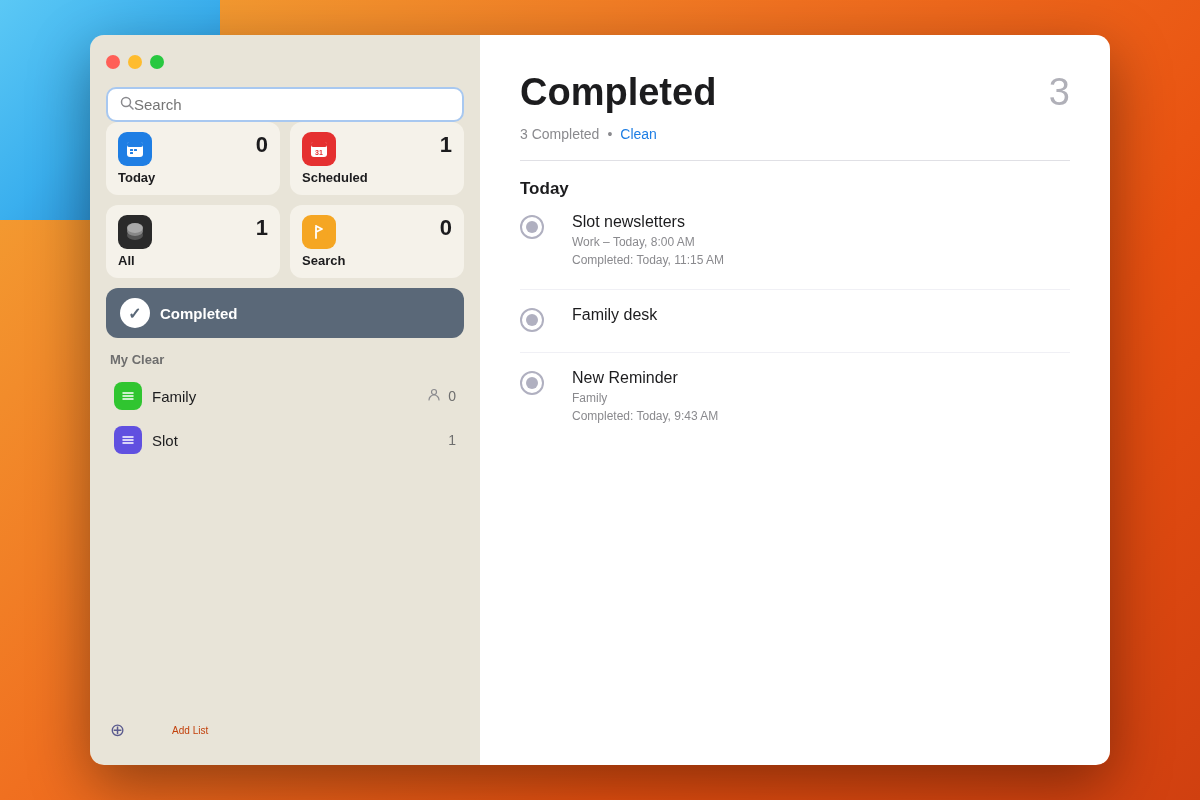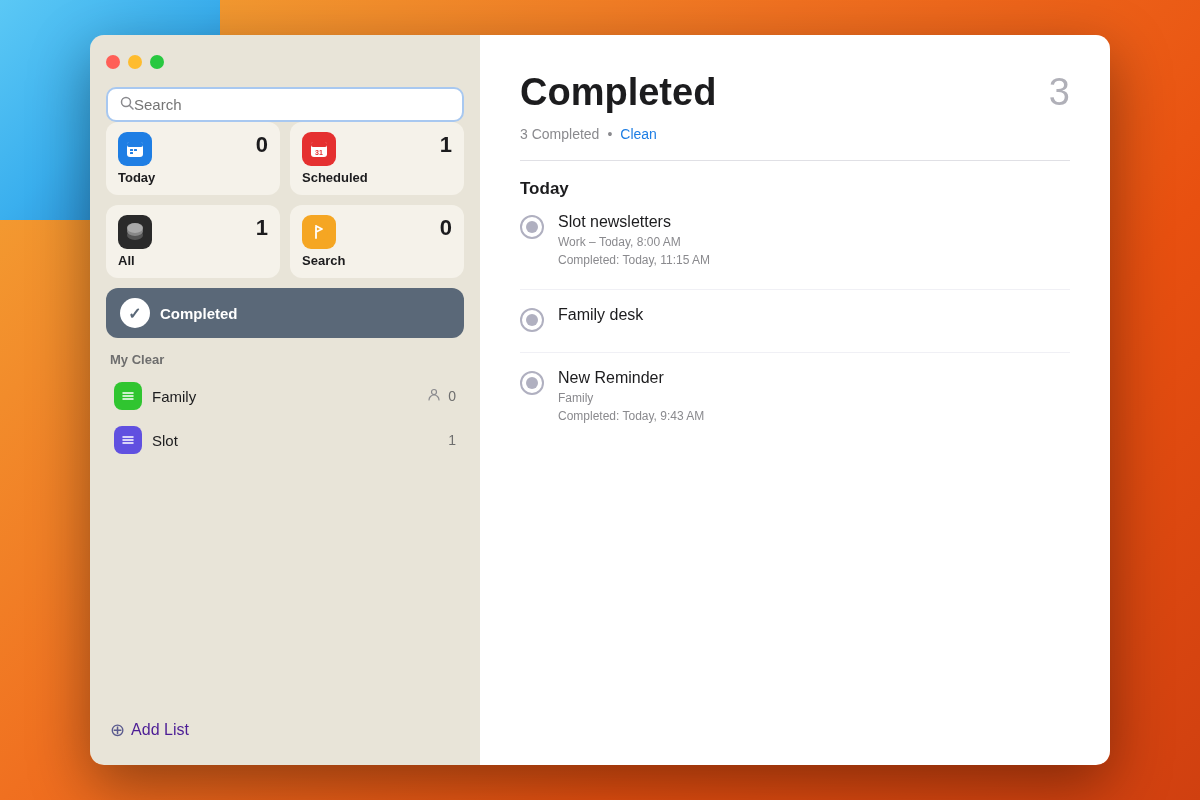"Slot newsletters" .reminder-item { gap: 14px -> 28px }
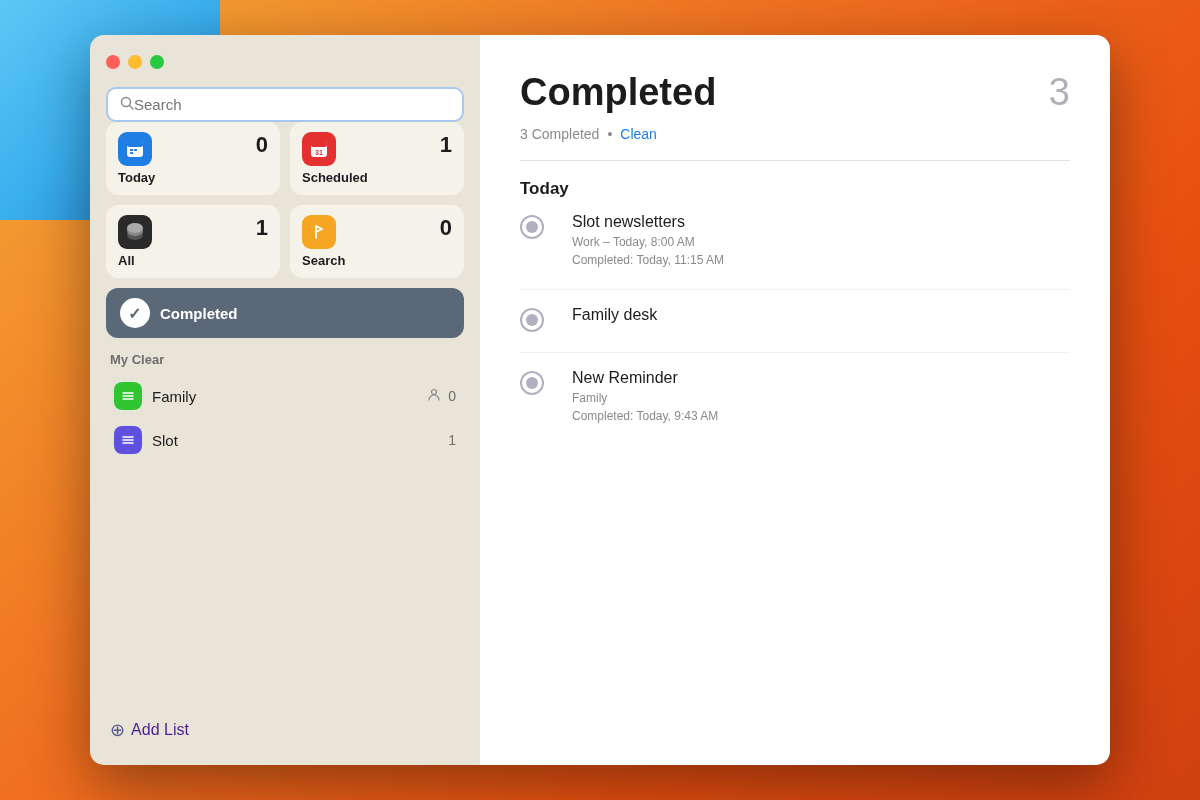"Add List" .add-list-label { color: #4c1d95 -> #c2410c; font-size: 16px -> 10px; margin-left: none -> 41px }
